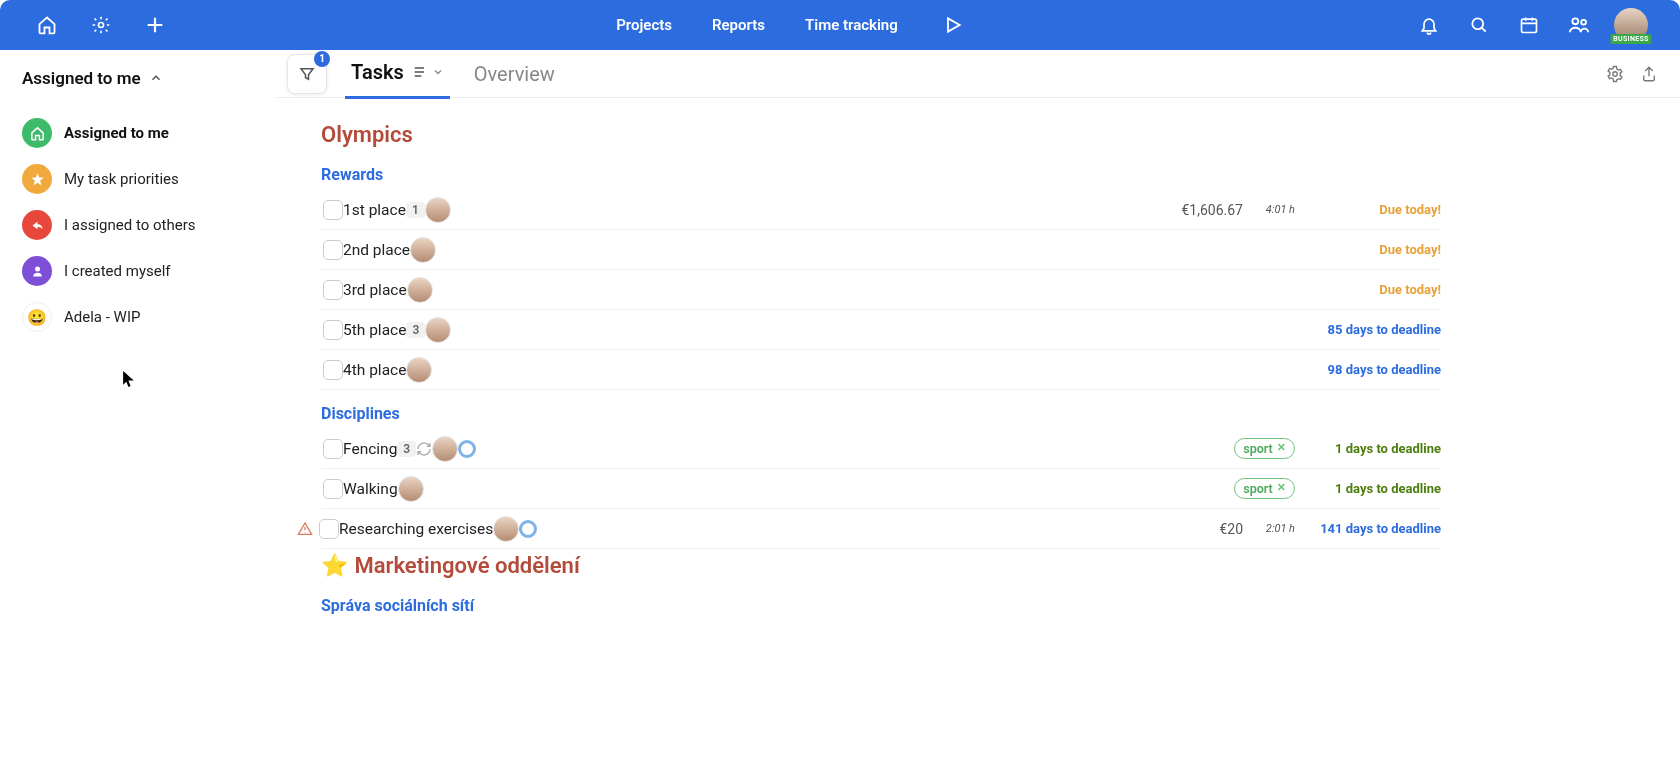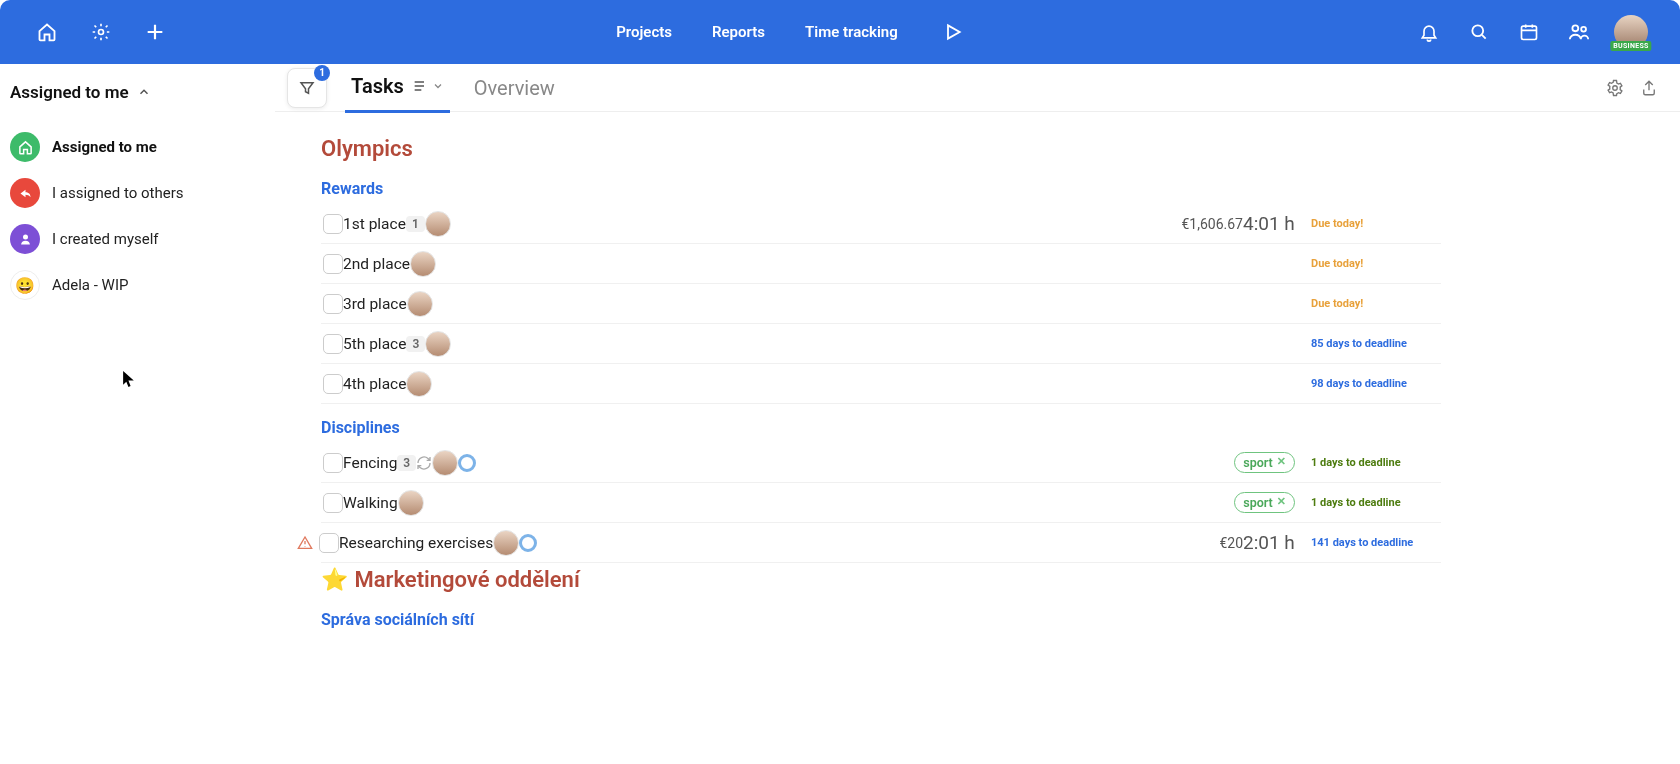"Projects" .topbar { height: 64px -> 50px }
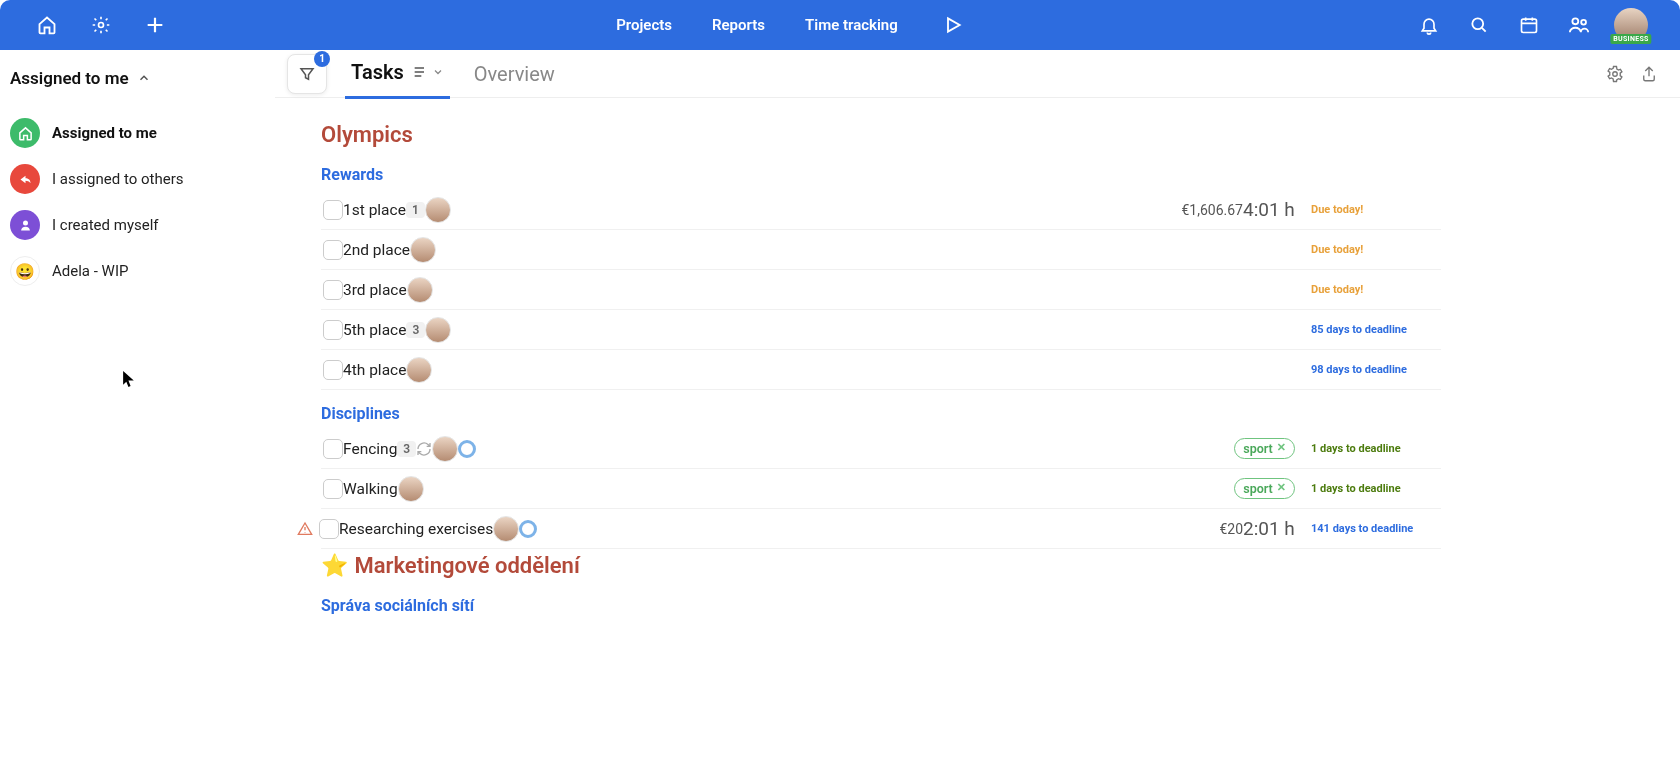"Assigned to me" .sidebar { padding: 18px 10px -> 18px 22px }
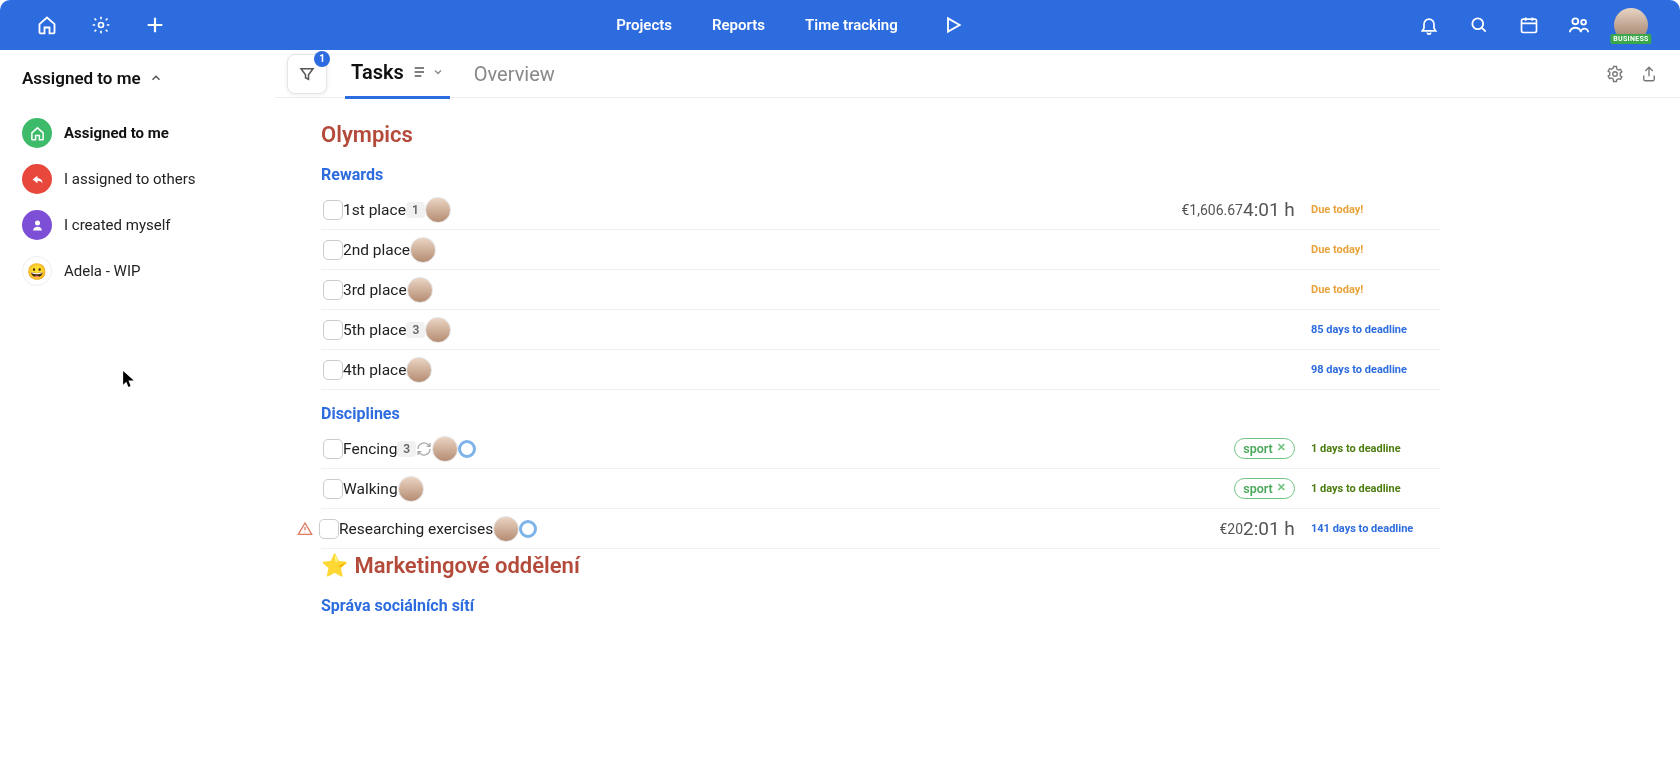"My task priorities" div.side-item { html: none -> <div> <div> <svg> <path></path> </svg> </div> <span>My task priorities</span> </div> }
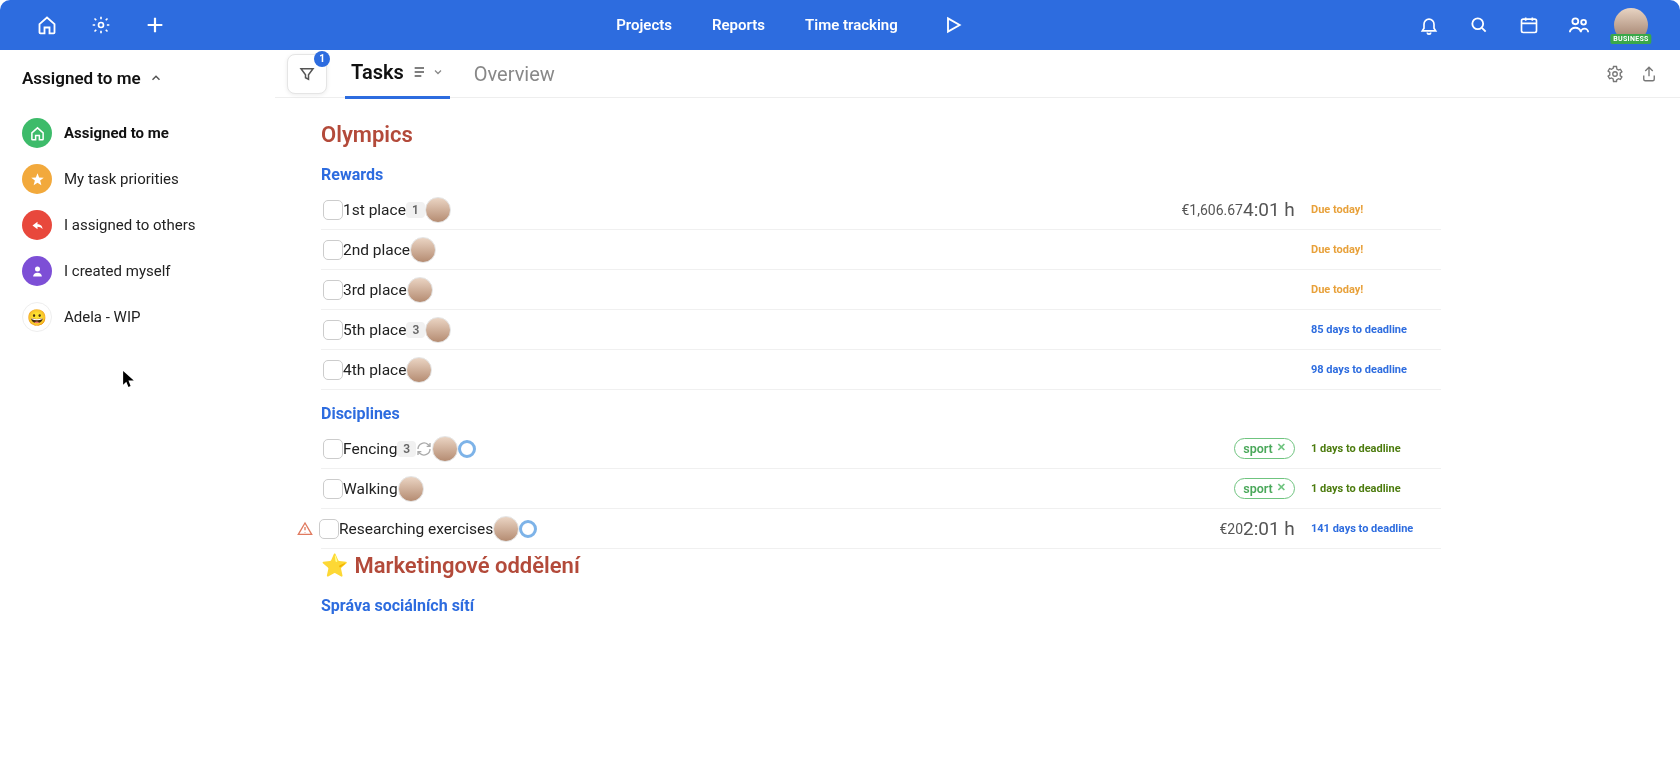"4:01 h" .hours { font-size: 19px -> 11px; font-style: none -> italic; text-align: none -> right }
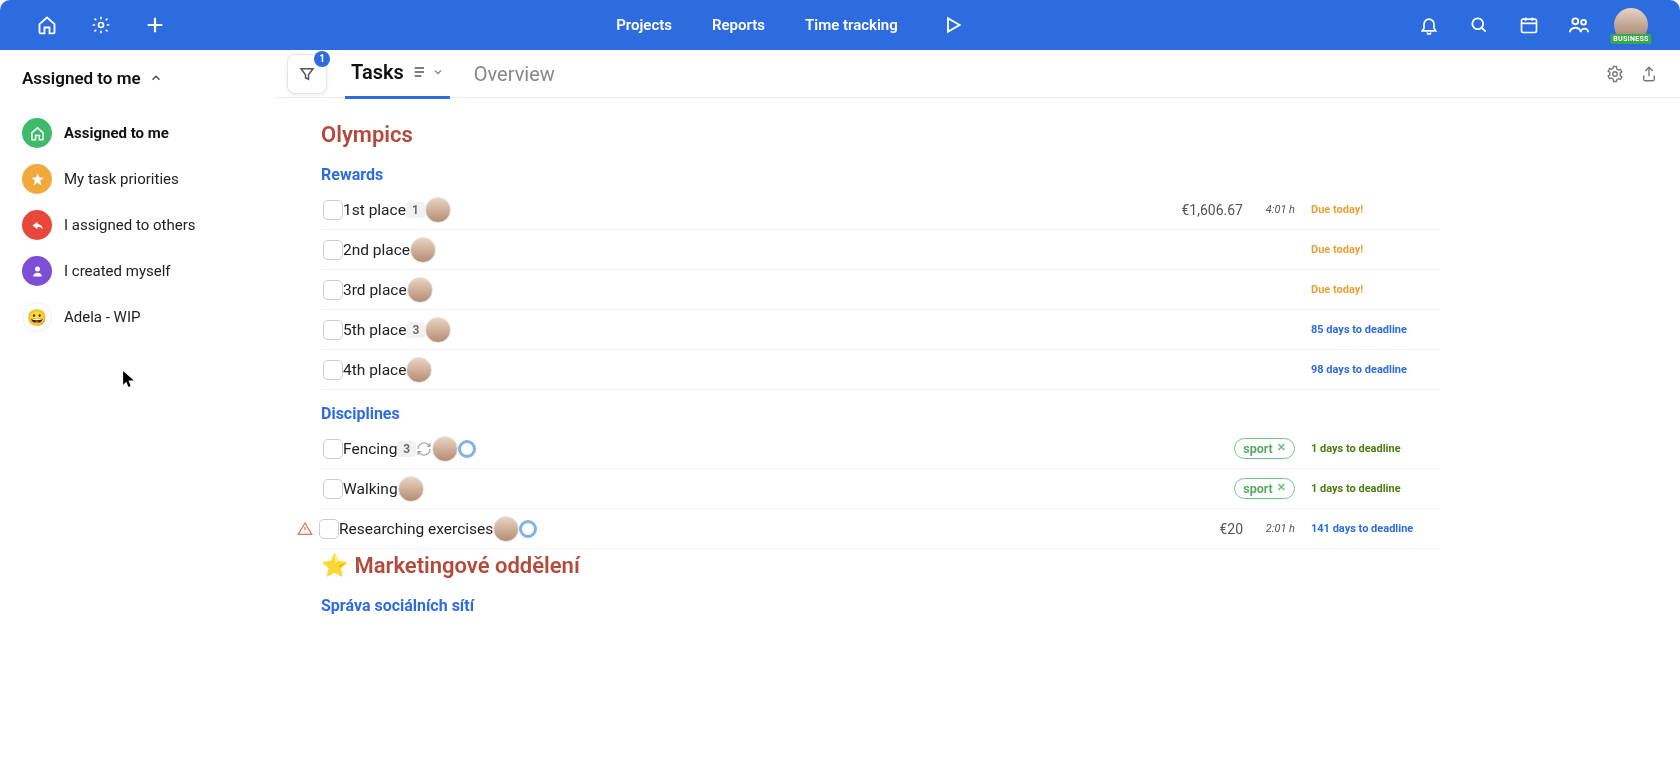"Due today!" .due { font-size: 11px -> 13px; text-align: none -> right }
